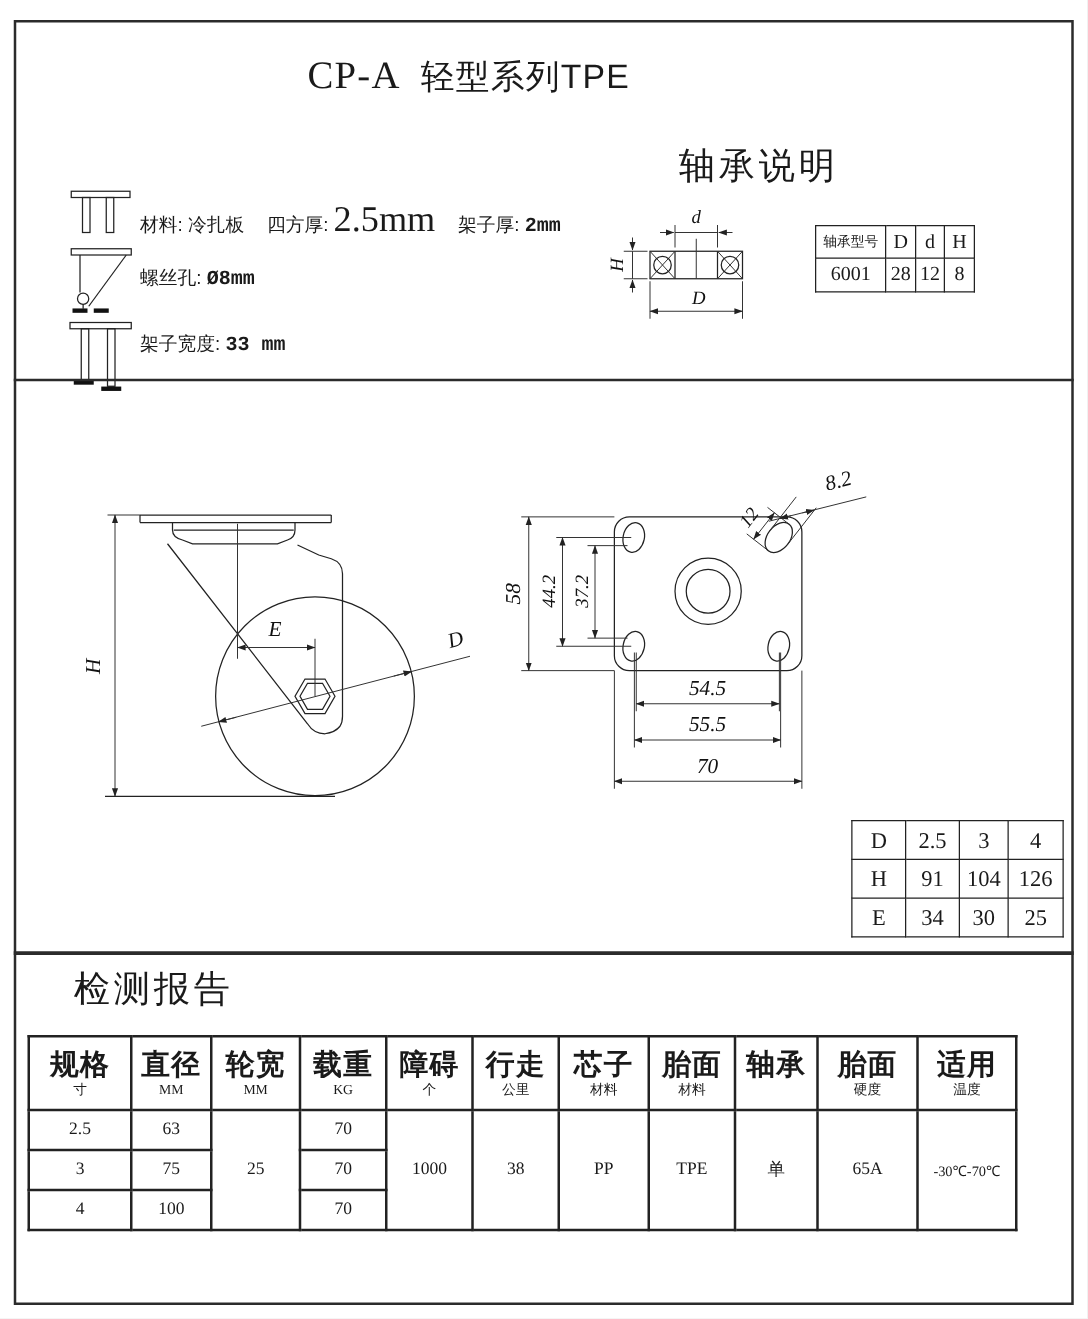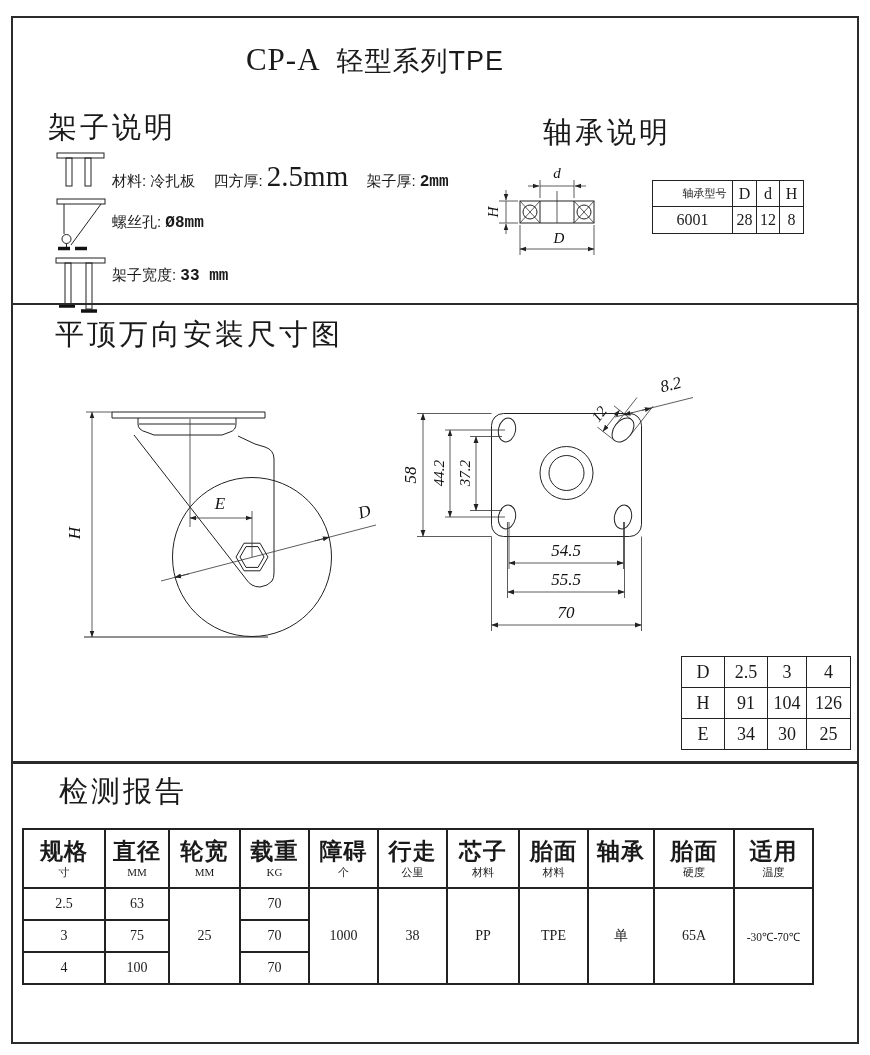"架子说明" div.abs { html: <div>架子说明</div> -> none }
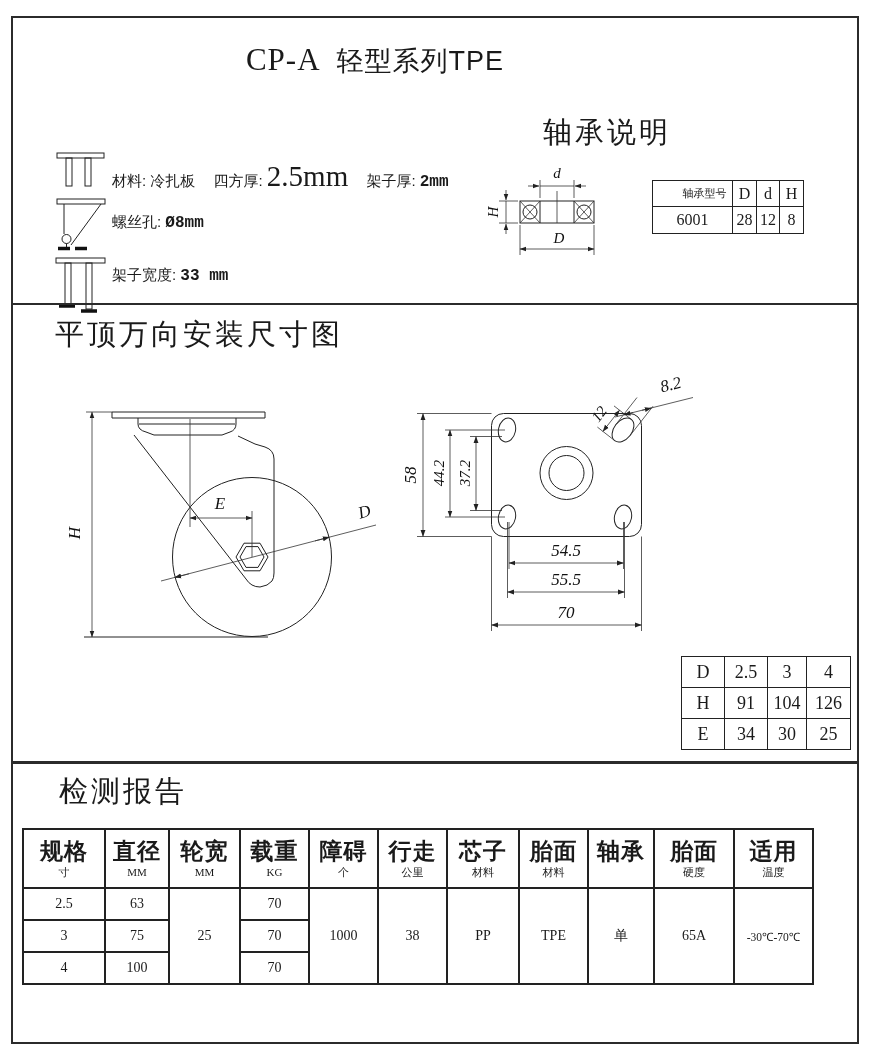"轴承型号" .bear-tb .cjk { padding-left: 24px -> none }
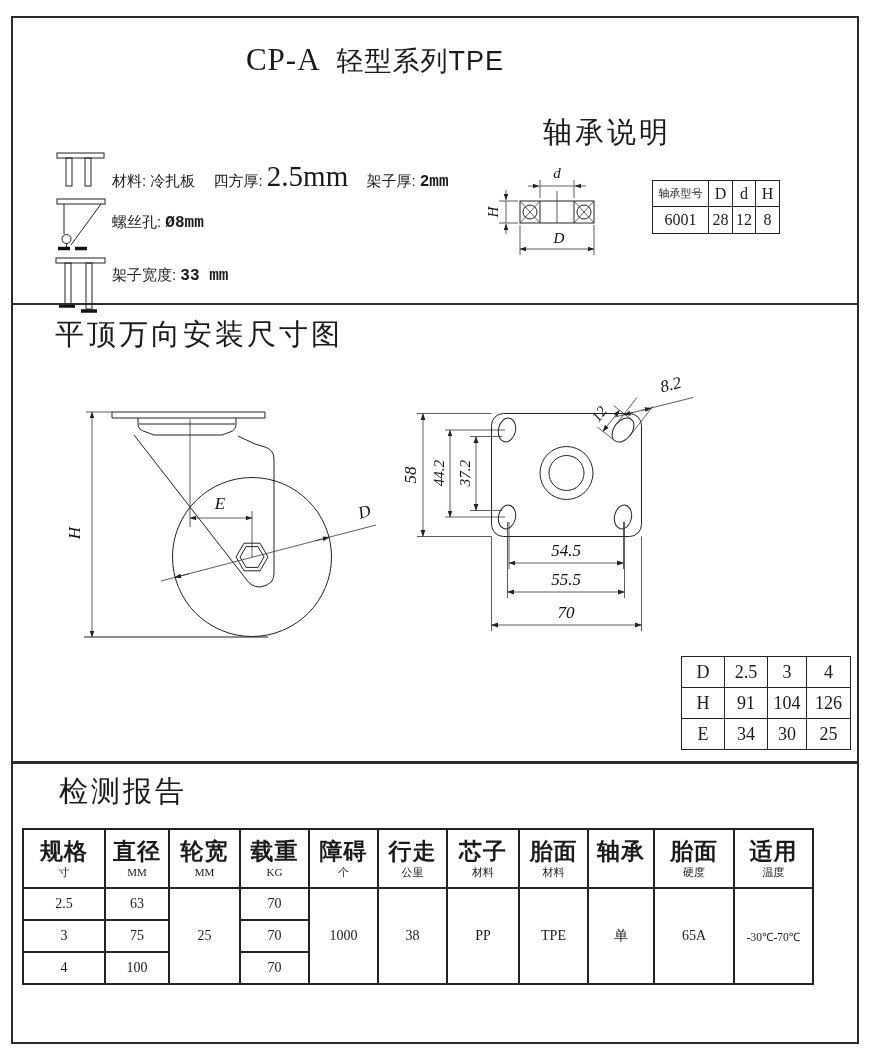"平顶万向安装尺寸图" div.abs { html: <div>平顶万向安装尺寸图</div> -> none }
